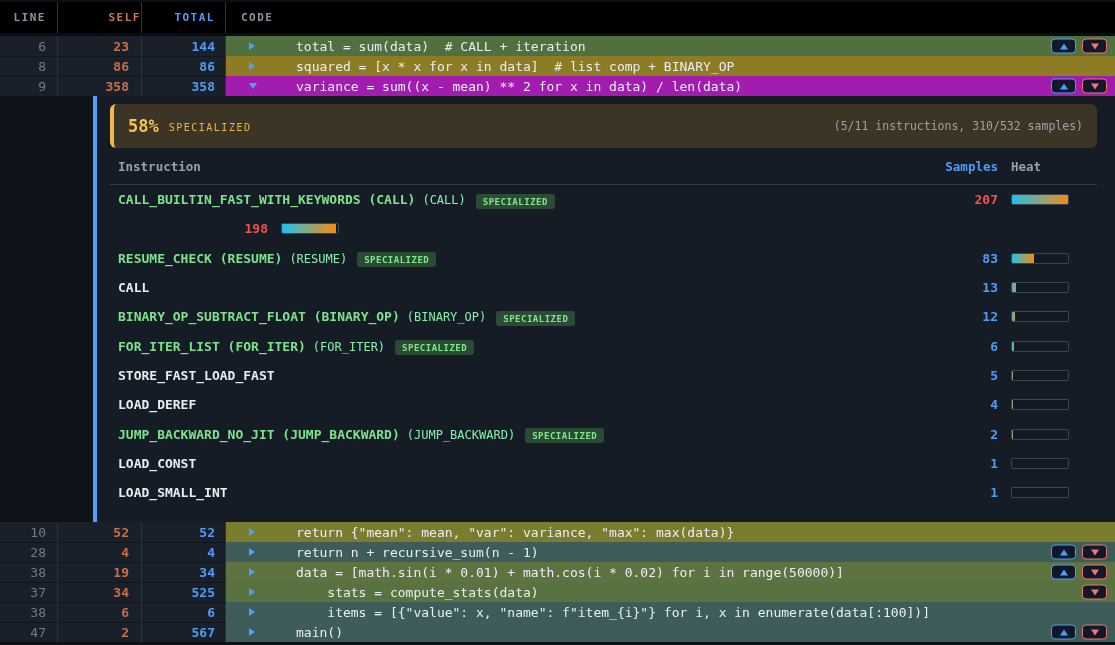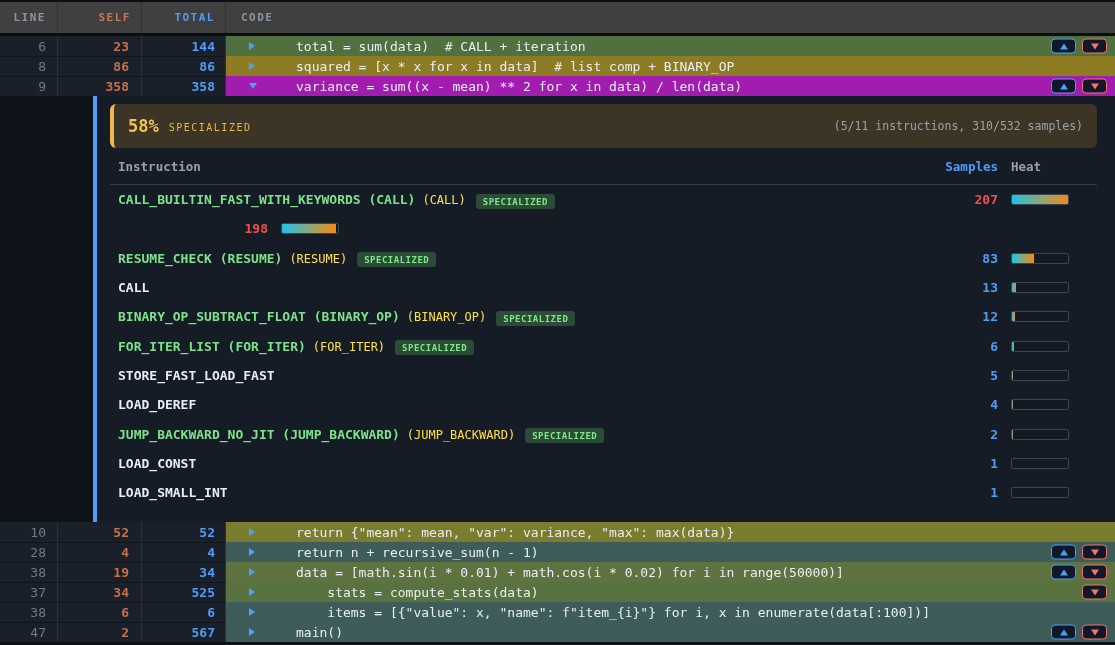"LINE" .tbl-header { background: #404040 -> #000000 }
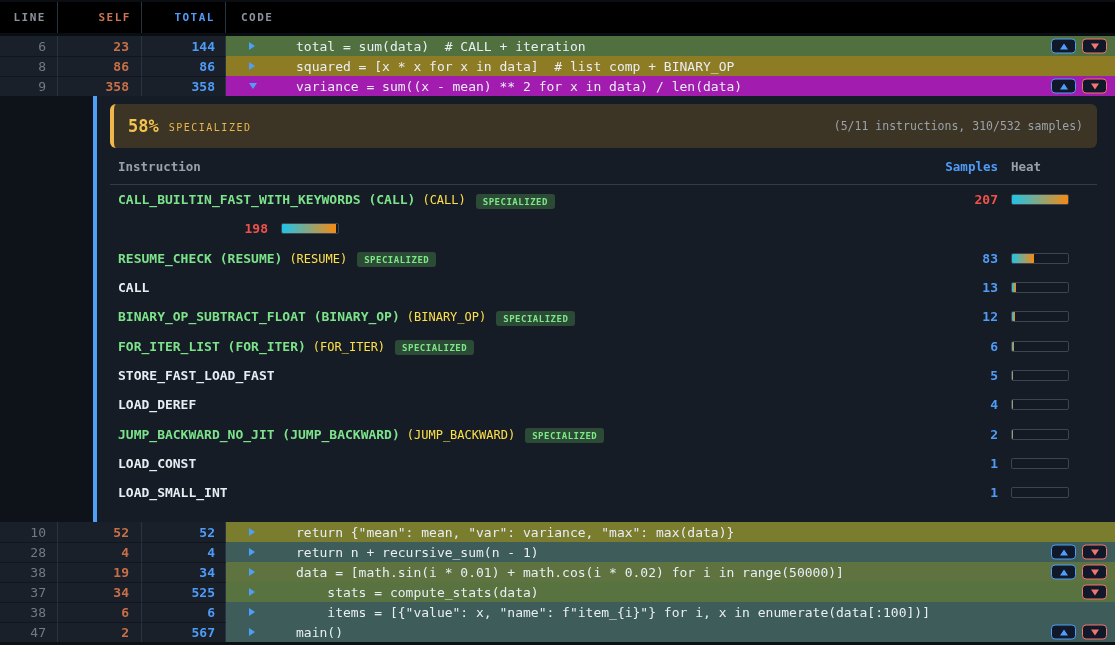"SELF" .col-self { padding-right: 10px -> 0 }
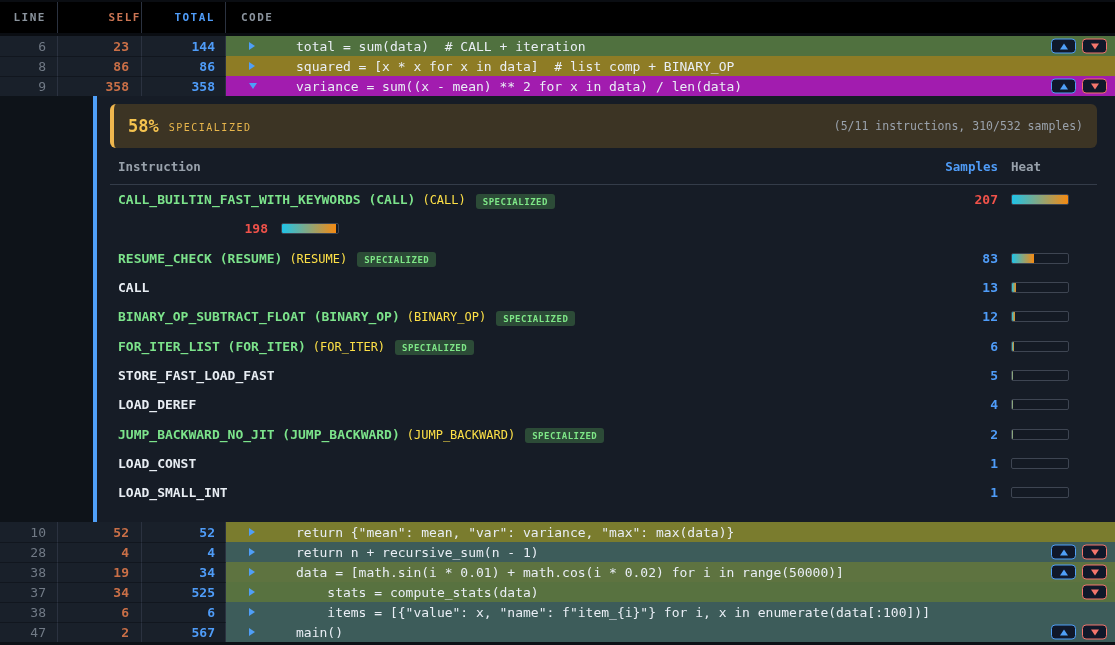"(CALL)" .ins-base { color: #fde047 -> #86efac }
